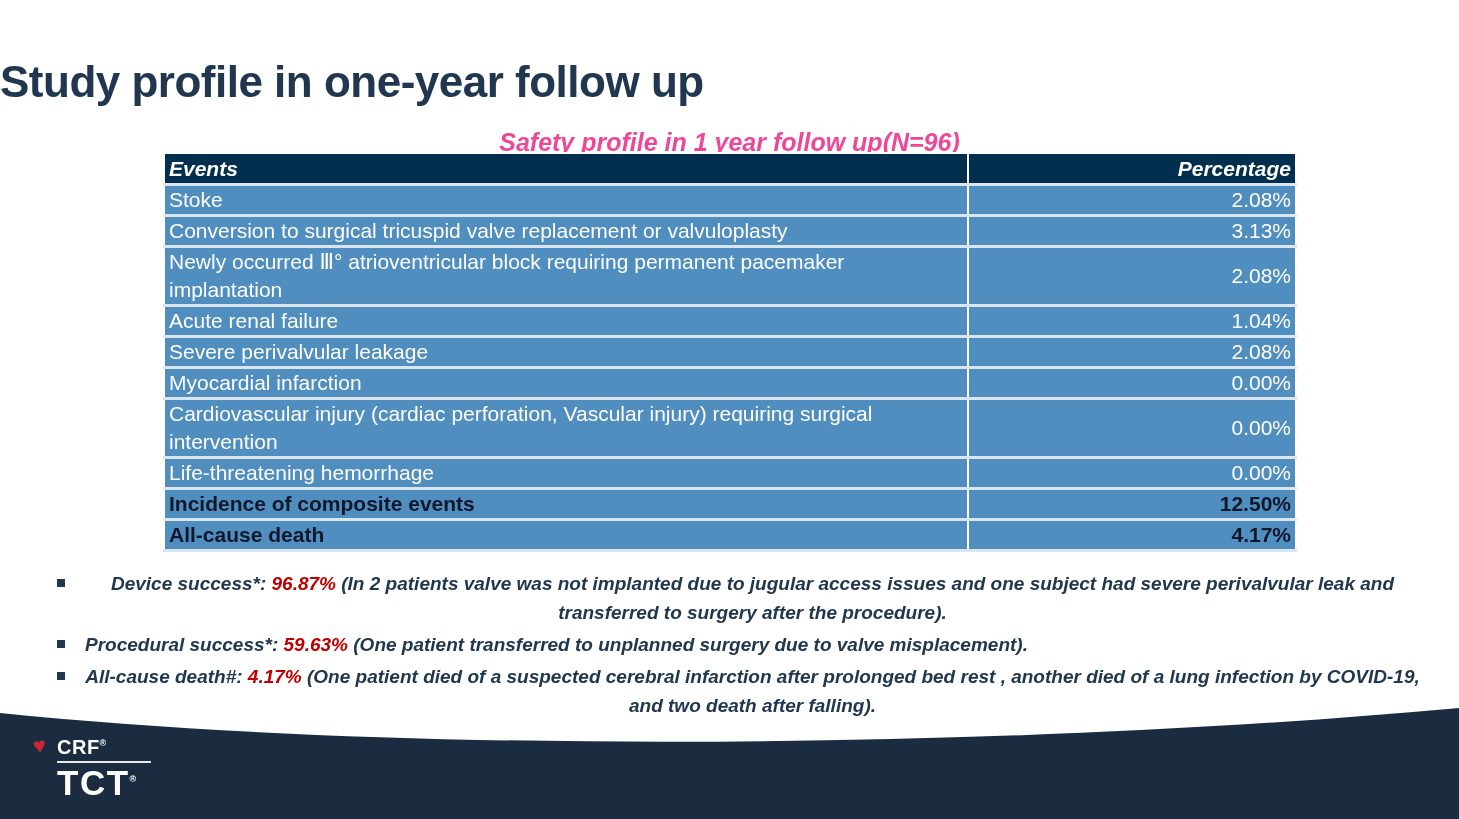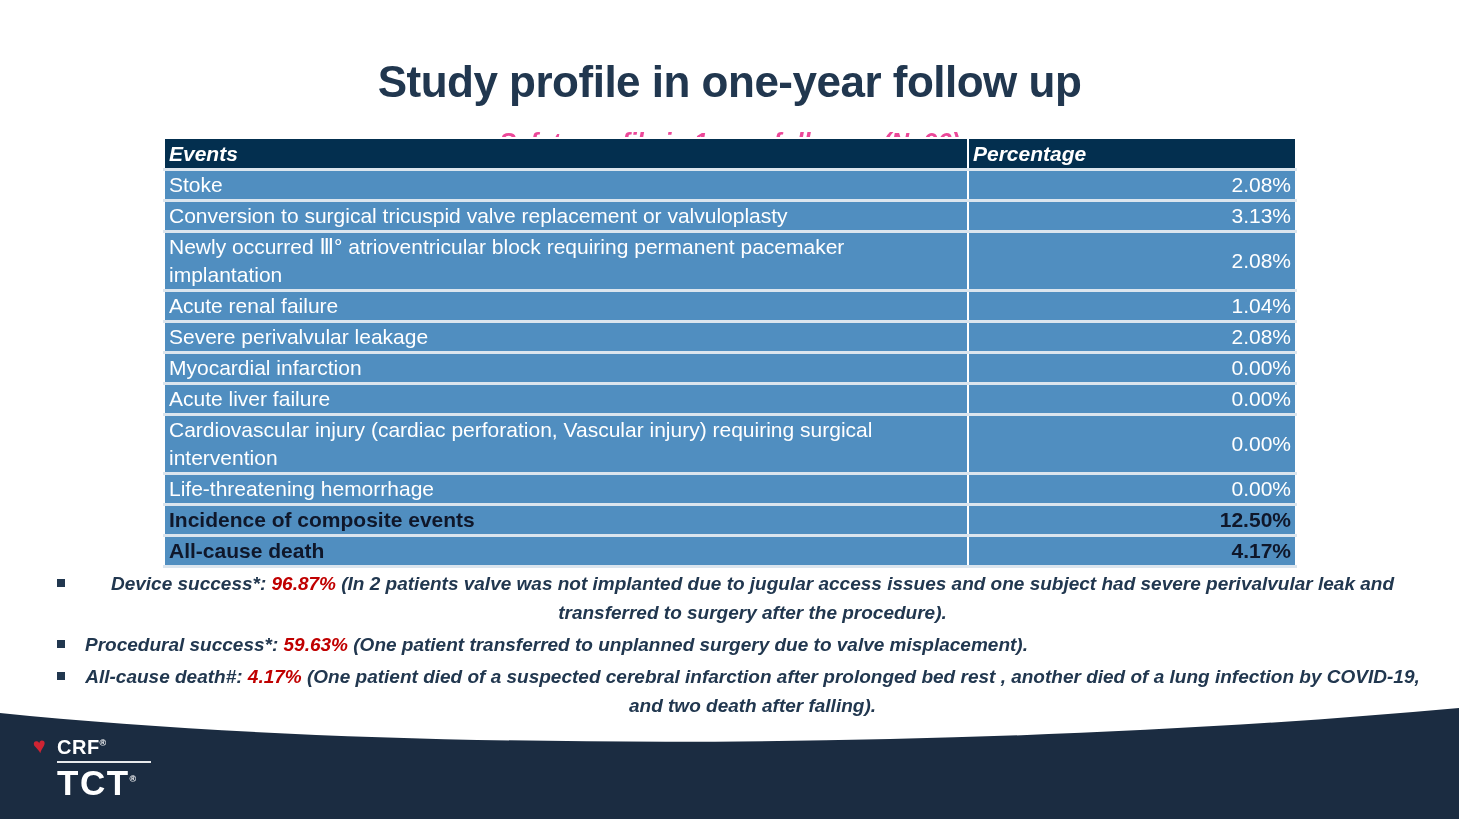"Study profile in one-year follow" .title { text-align: center -> none }
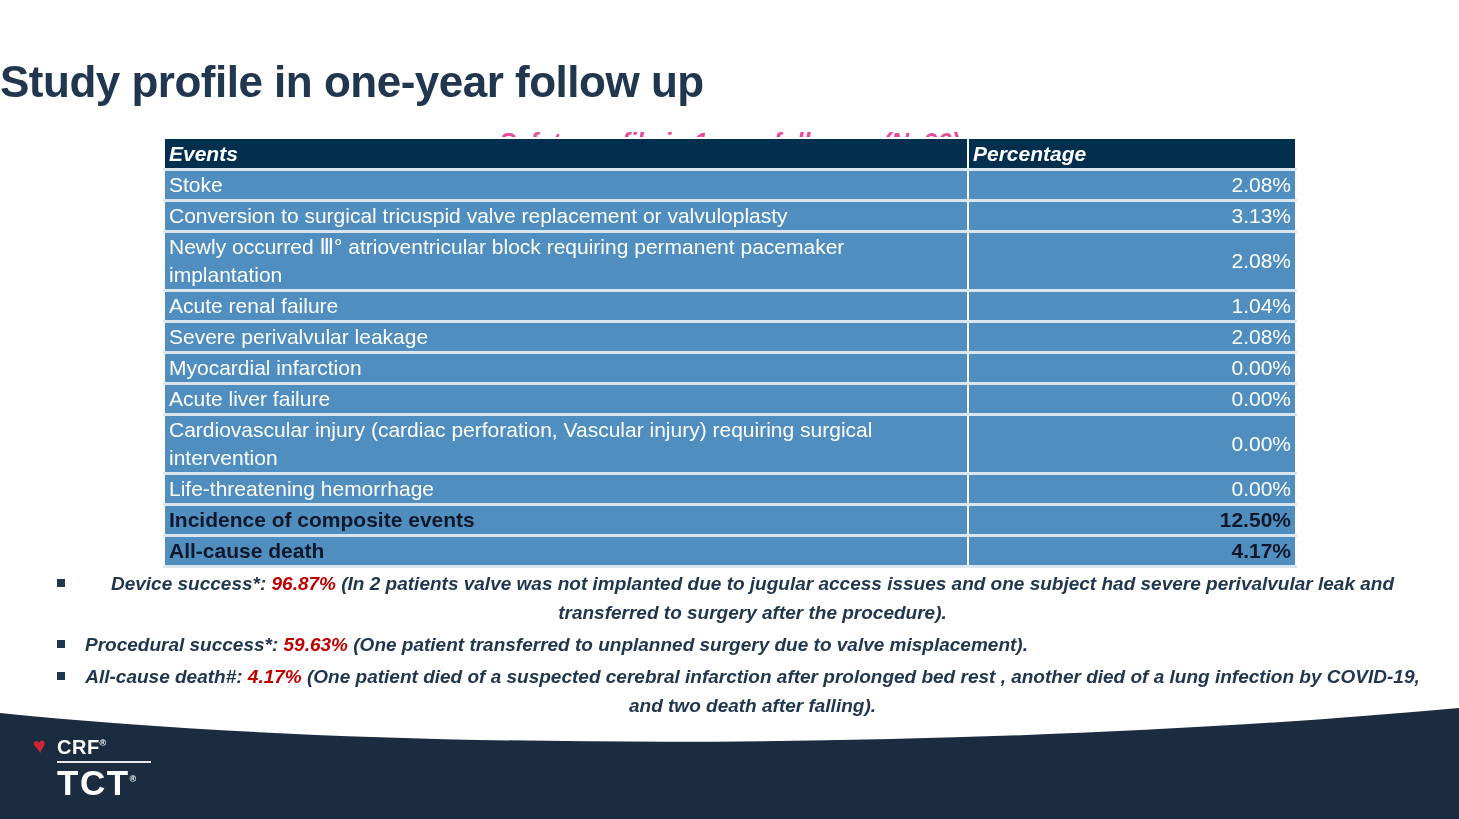"Events" table.events { top: 137px -> 152px }
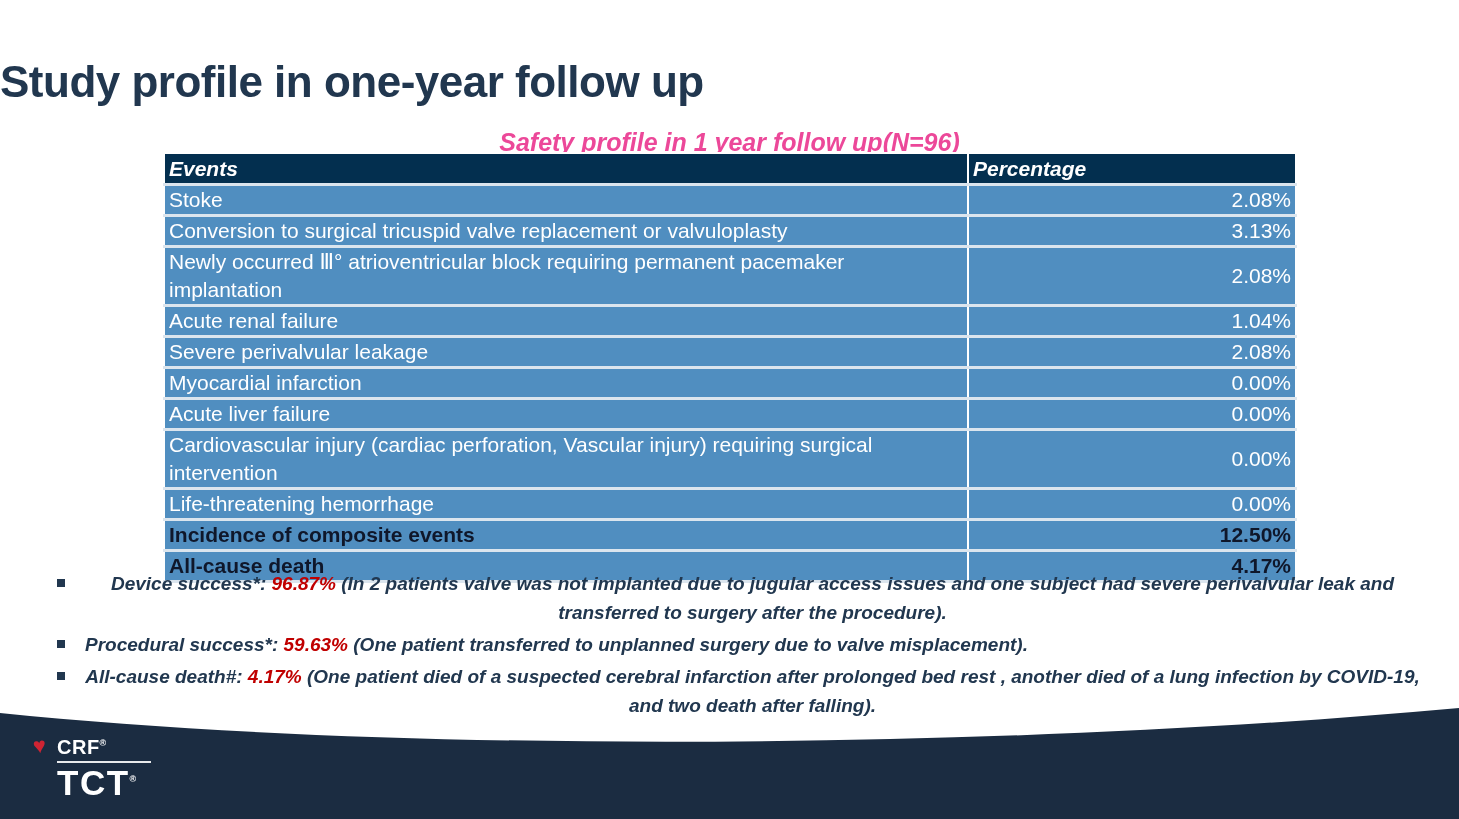"Percentage" table.events th.h-pct { text-align: left -> right }
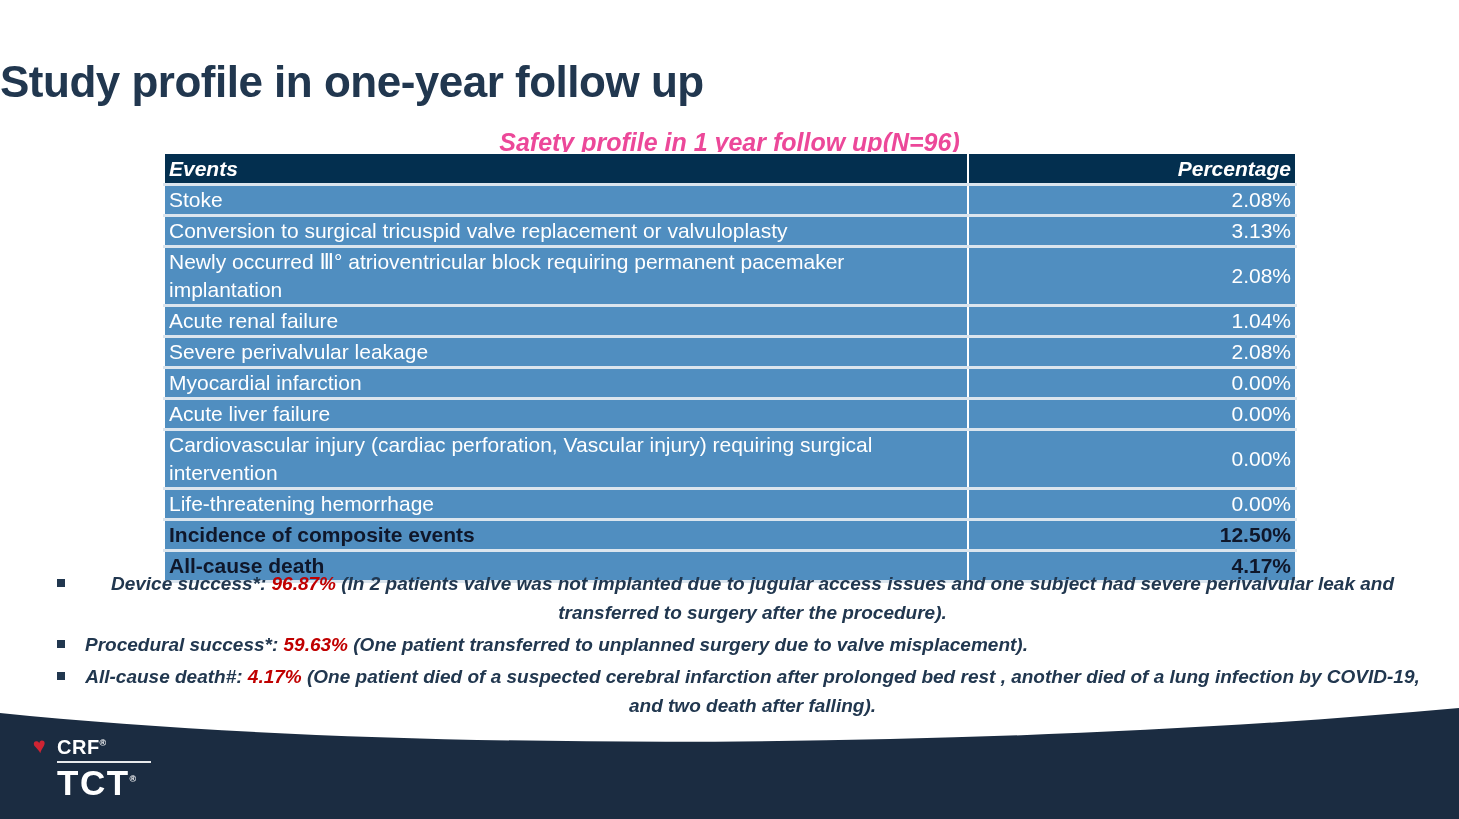"Acute liver failure" tr { html: <tr> <td>Acute liver failure</td> <td>0.00%</td> </tr> -> none }
